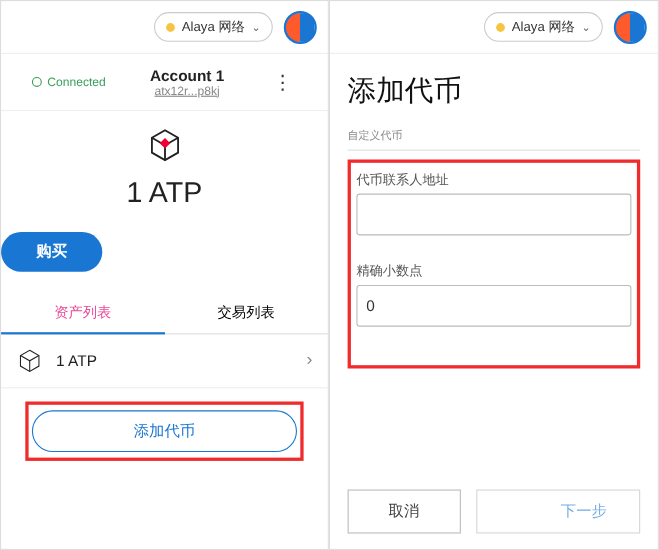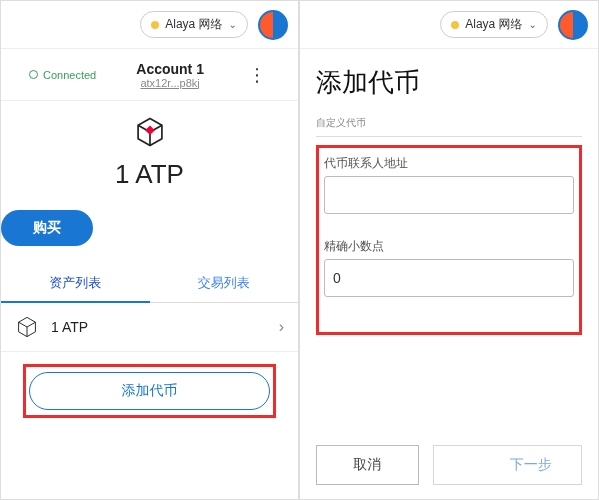"资产列表" .tab.active { color: #1d4ed8 -> #ec4899 }
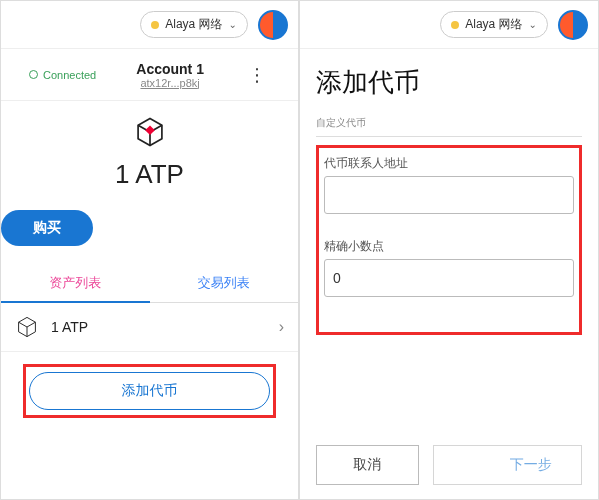"交易列表" .tab { color: #3b82f6 -> #000000 }
